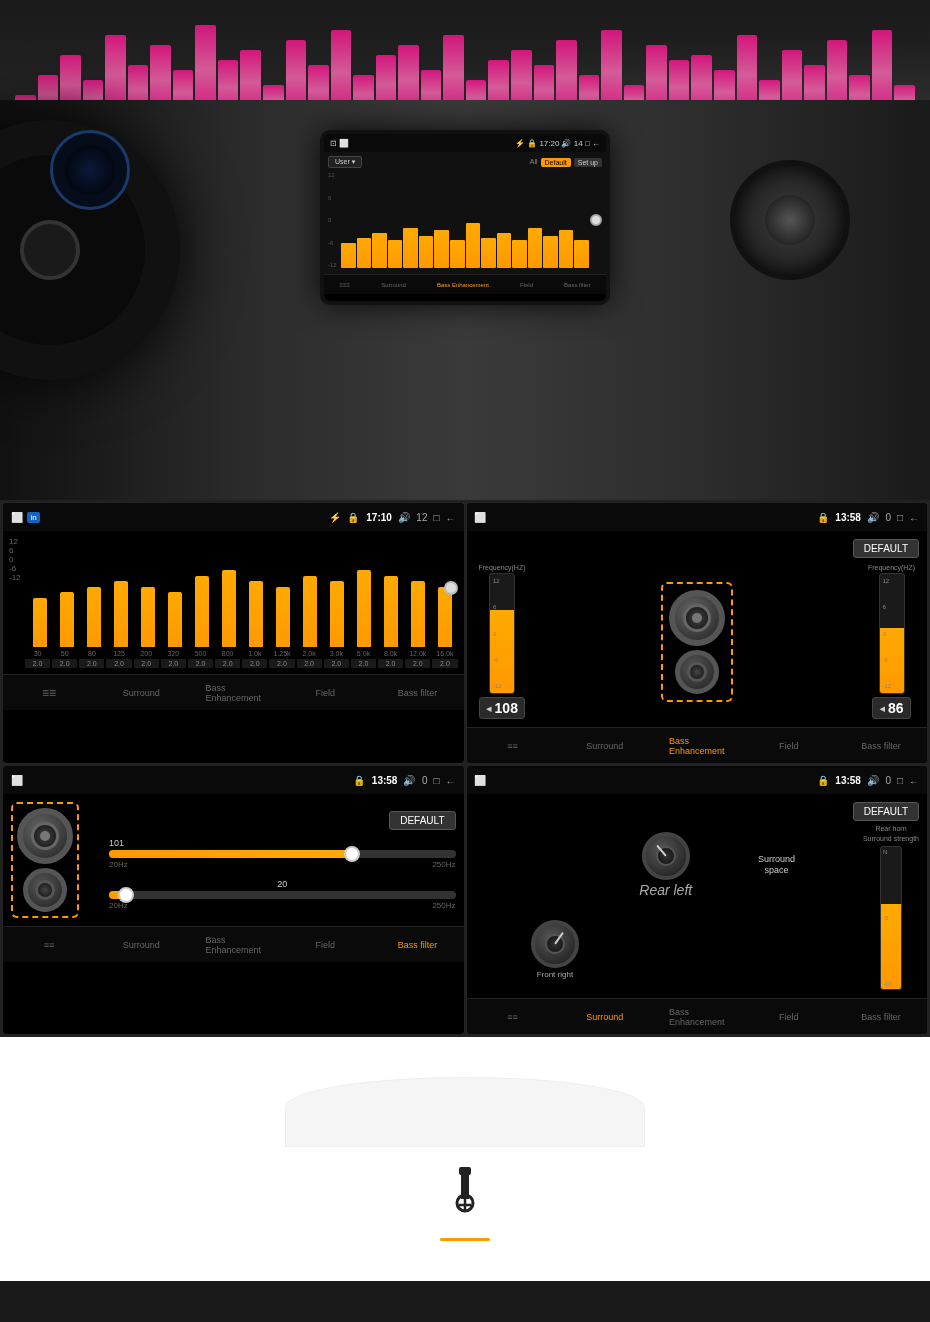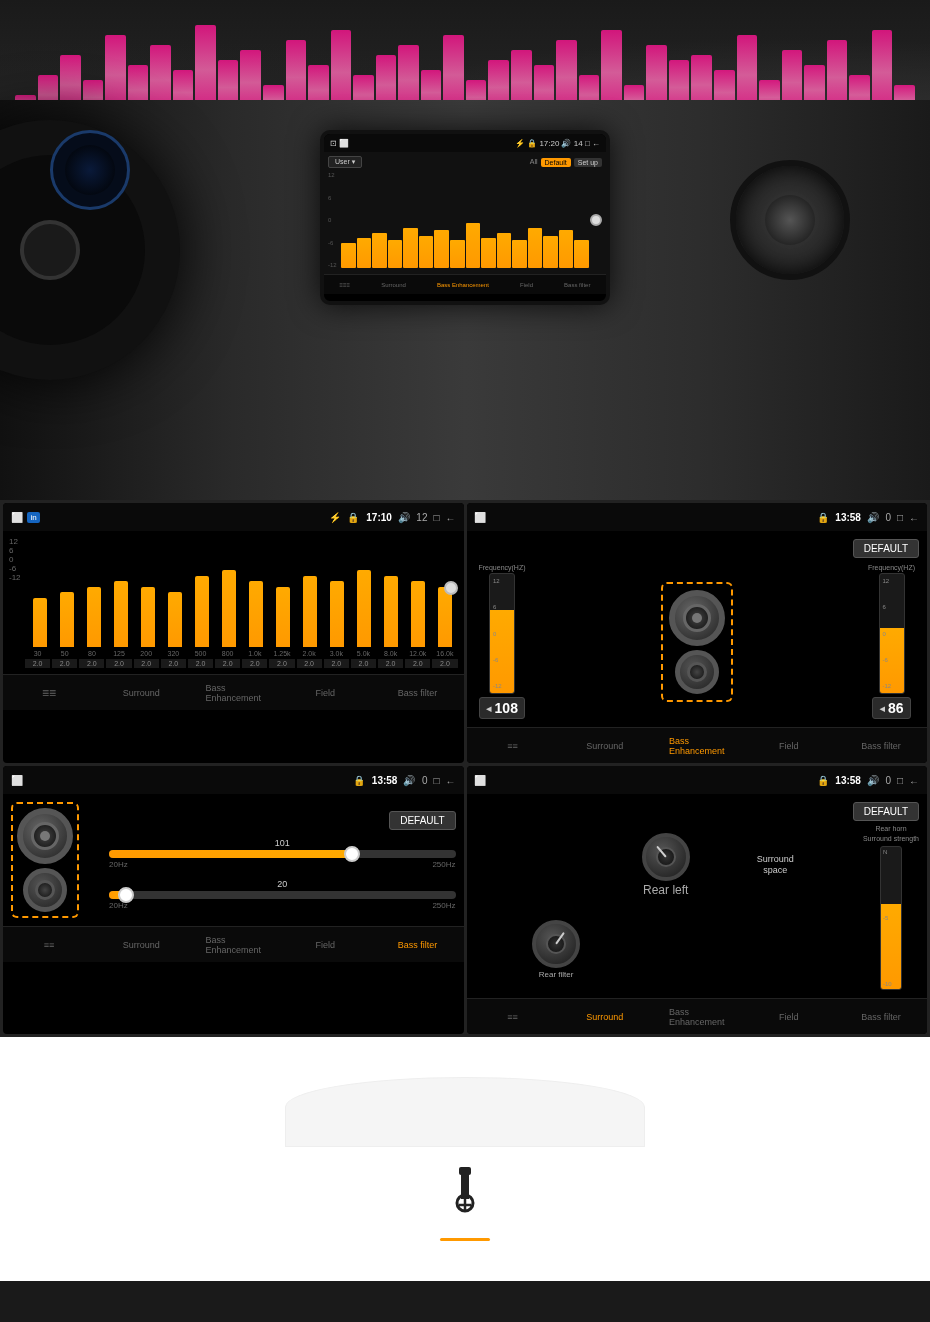"101" div { text-align: center -> left }
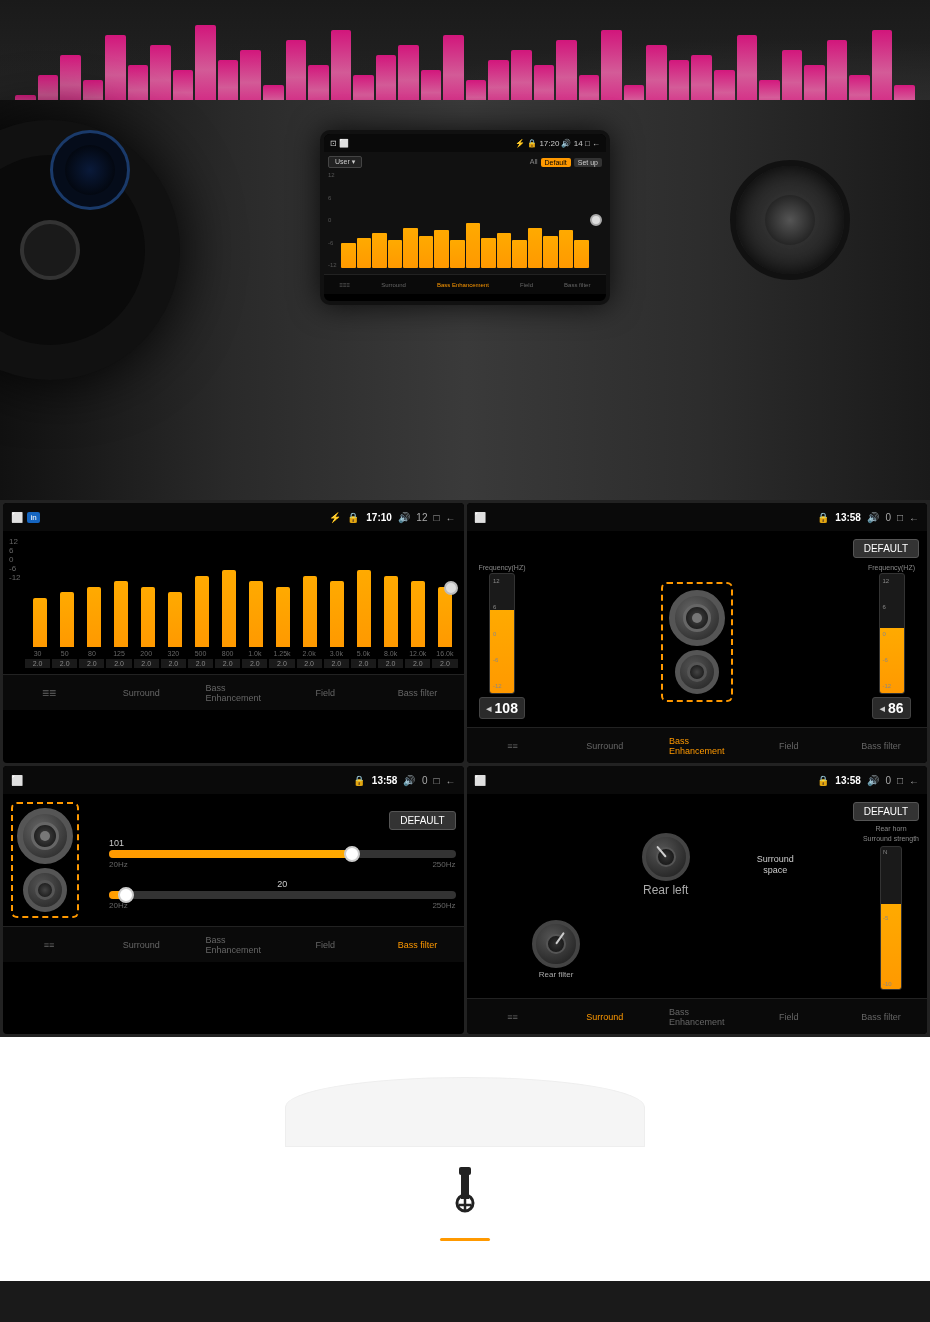"Rear left" span { font-size: 12px -> 14px; font-style: none -> italic }
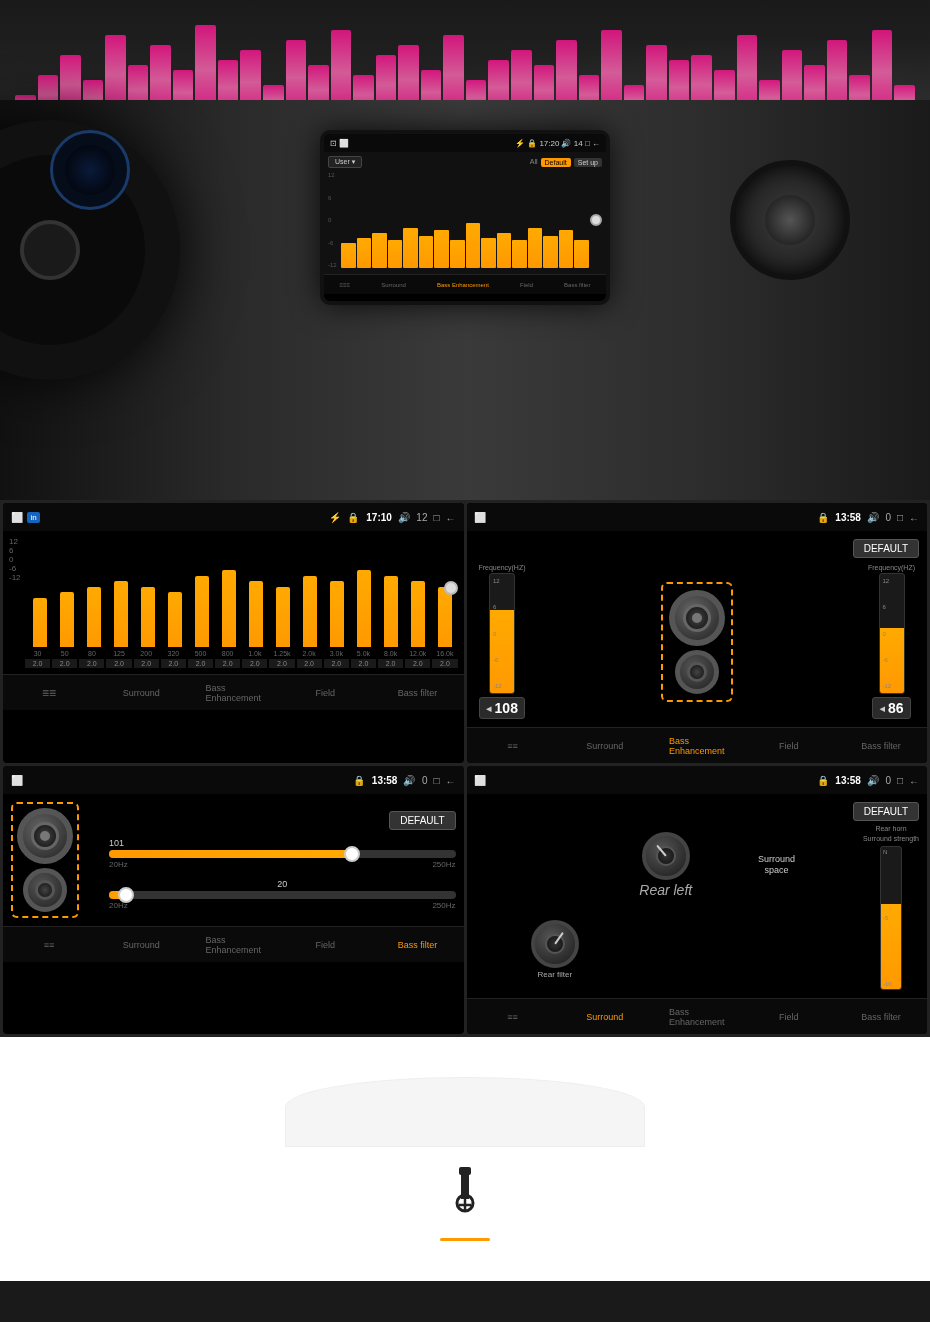"Rear filter" span { text: Rear filter -> Front right }
